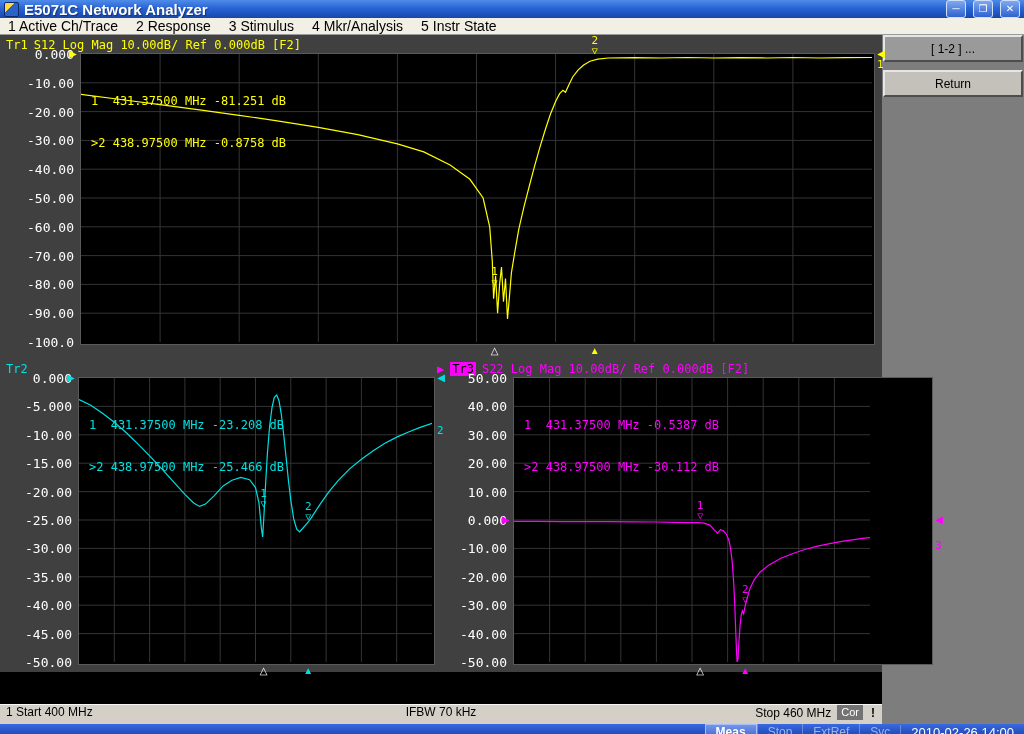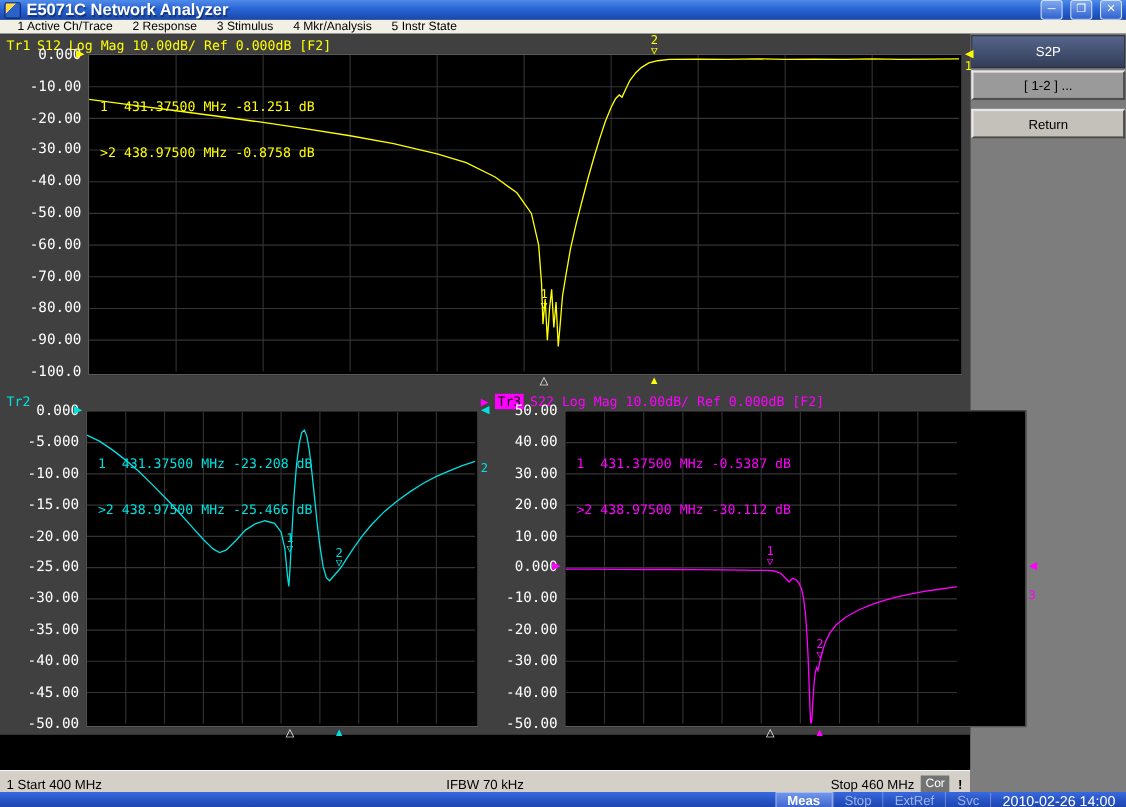"1 Active Ch/Trace" .menubar { font-size: 11px -> 14px; padding: 0 16px -> 0 8px }
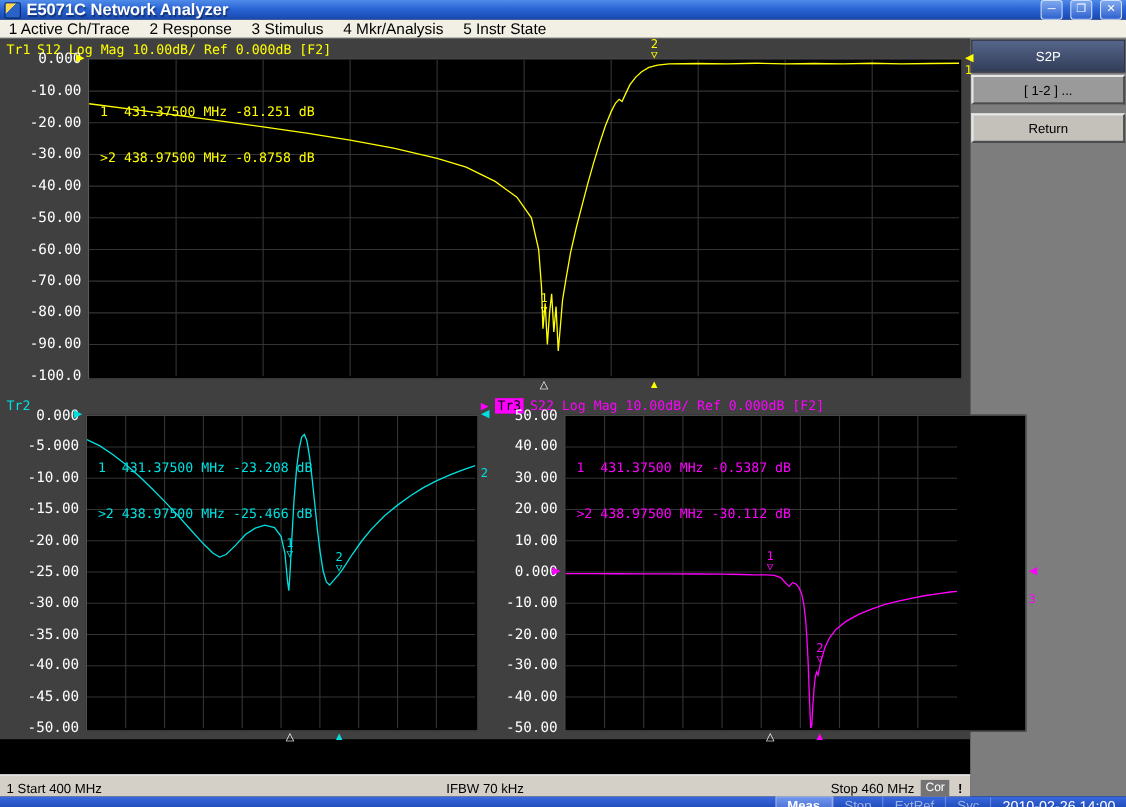"S2P" div.sk-title { html: <div>S2P</div> -> none }
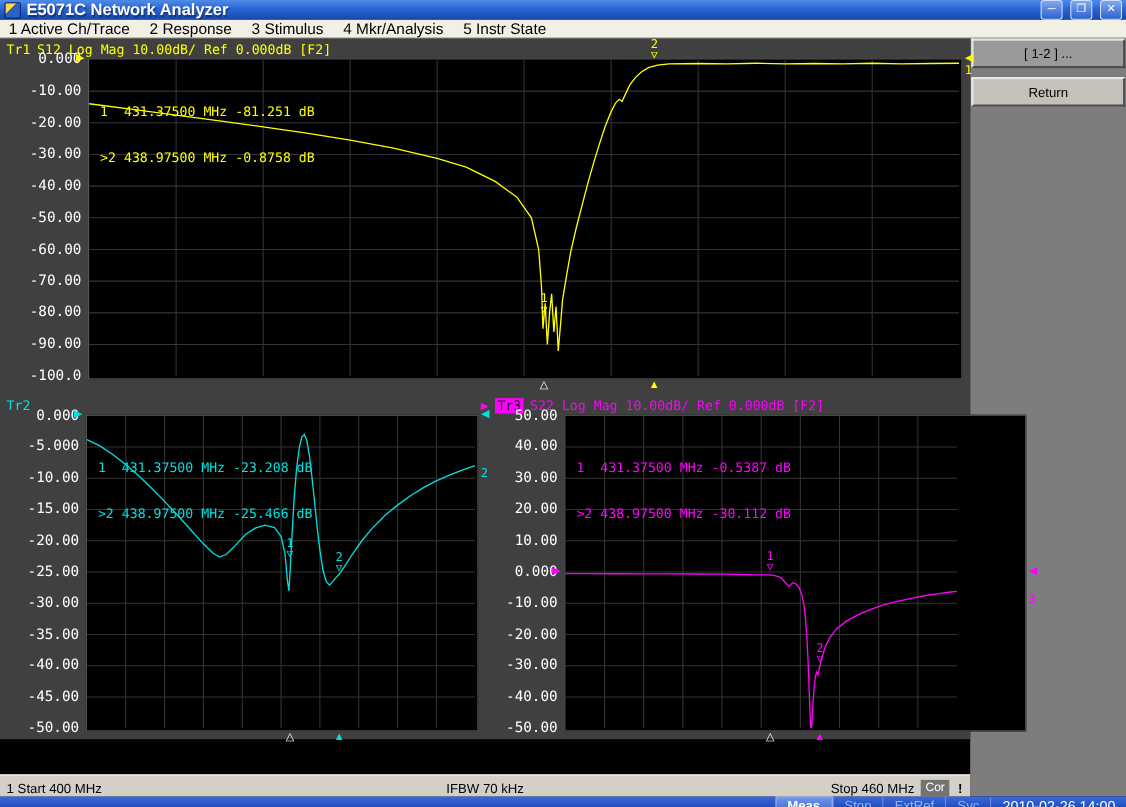"1 Start 400 MHz" .statusbar { align-items: flex-end -> flex-start }
